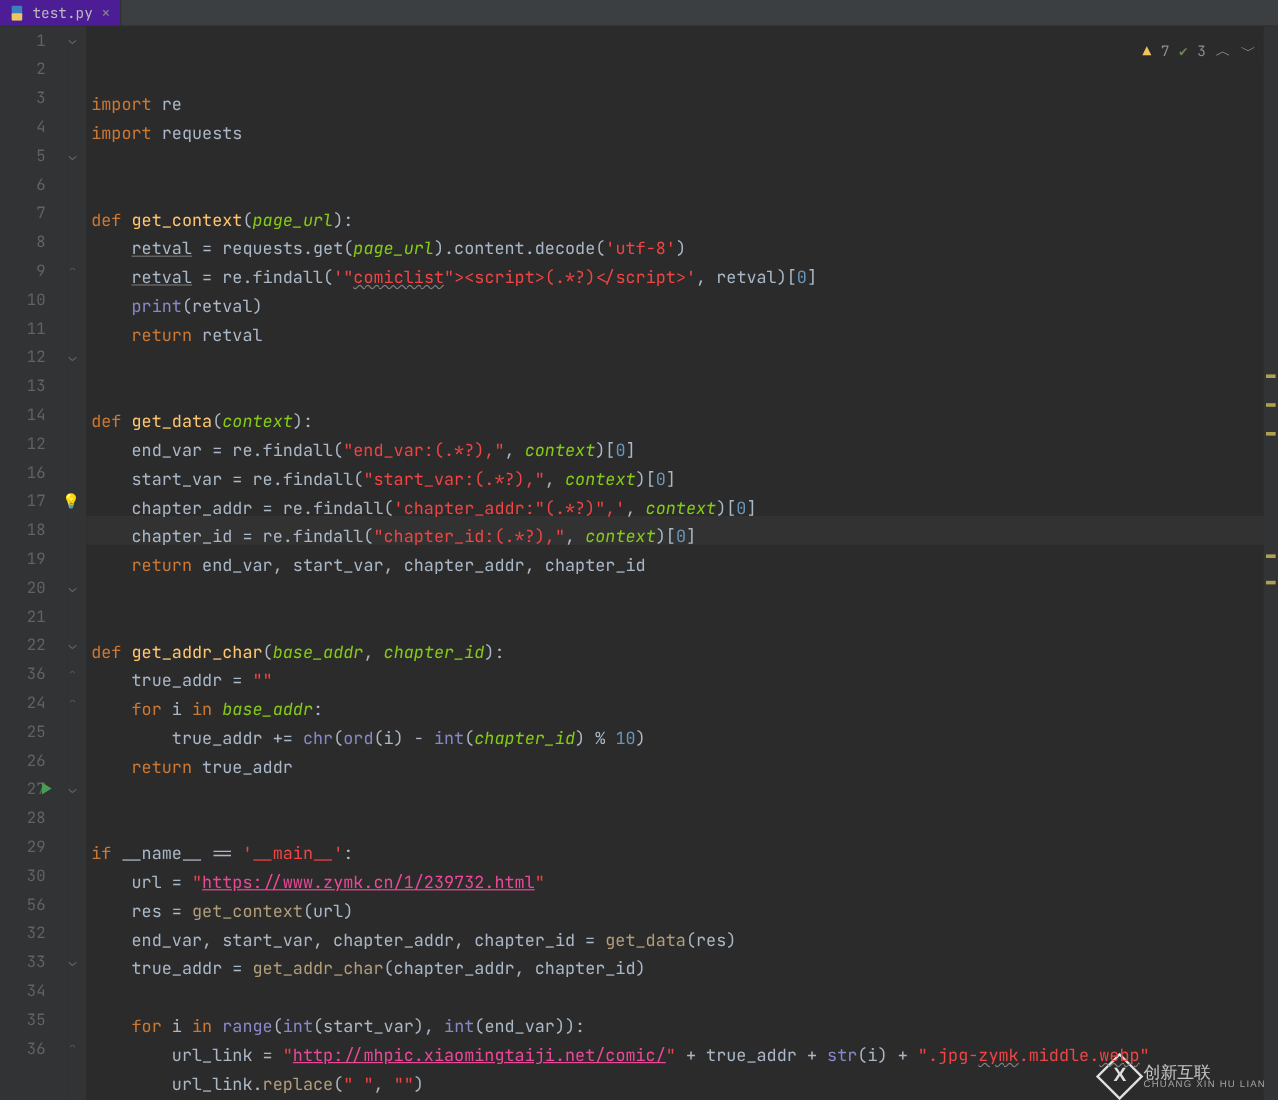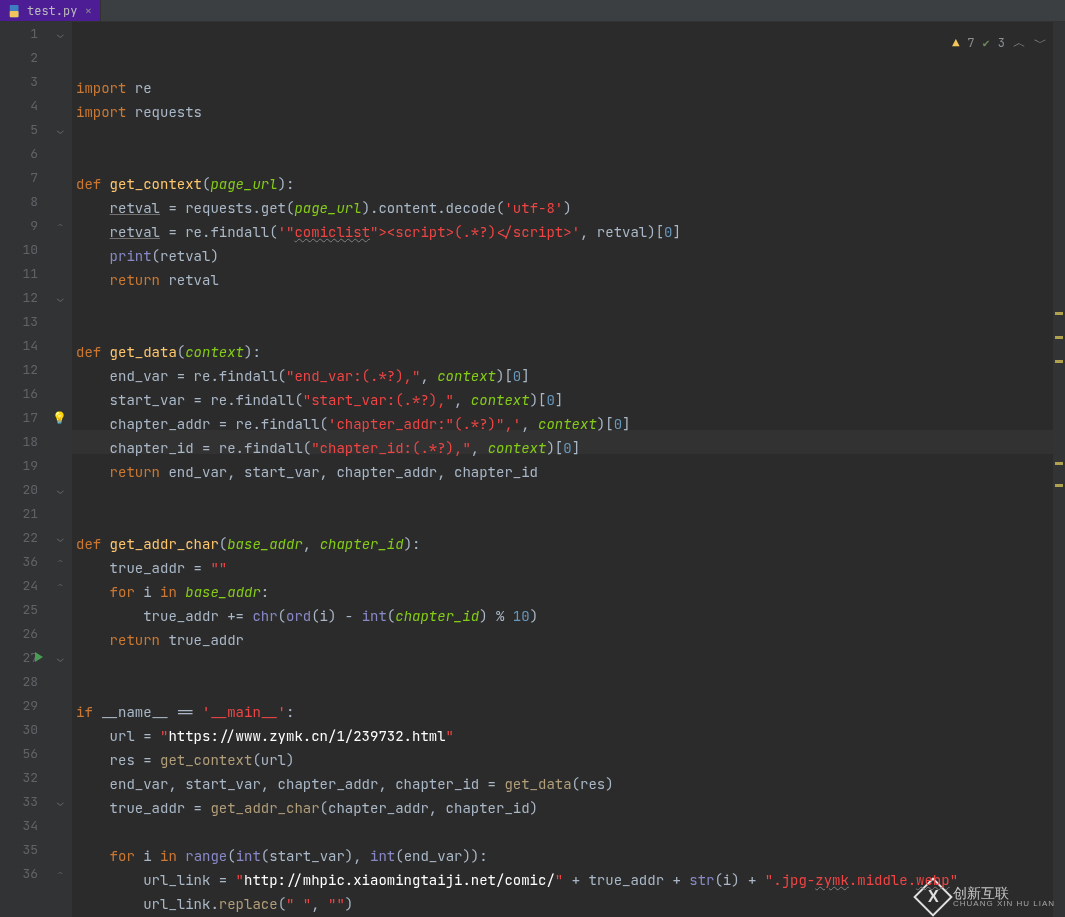"https://www.zymk.cn/1/239732.html" .link { color: #ffffff -> #ec4899; text-decoration: none -> underline }
